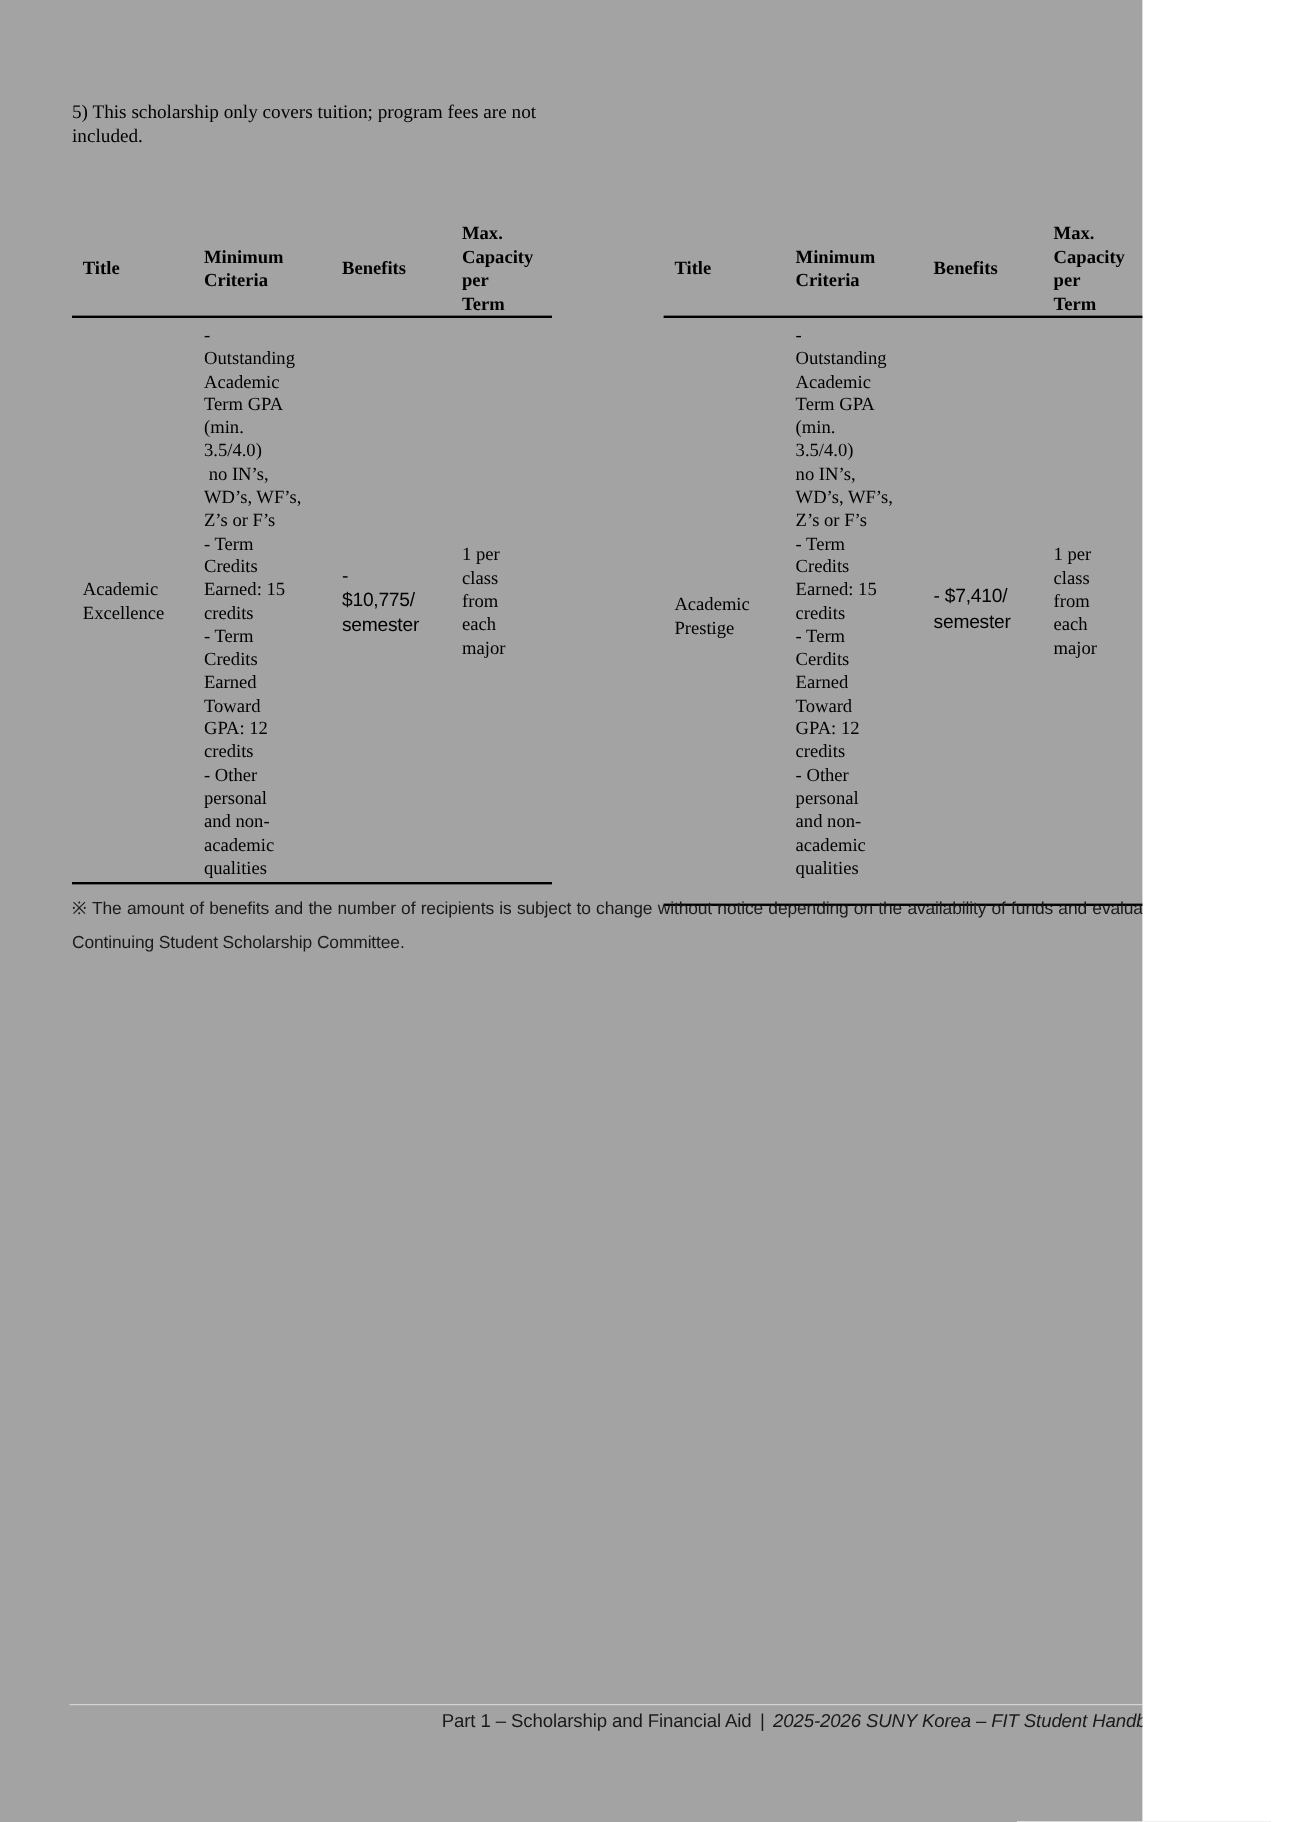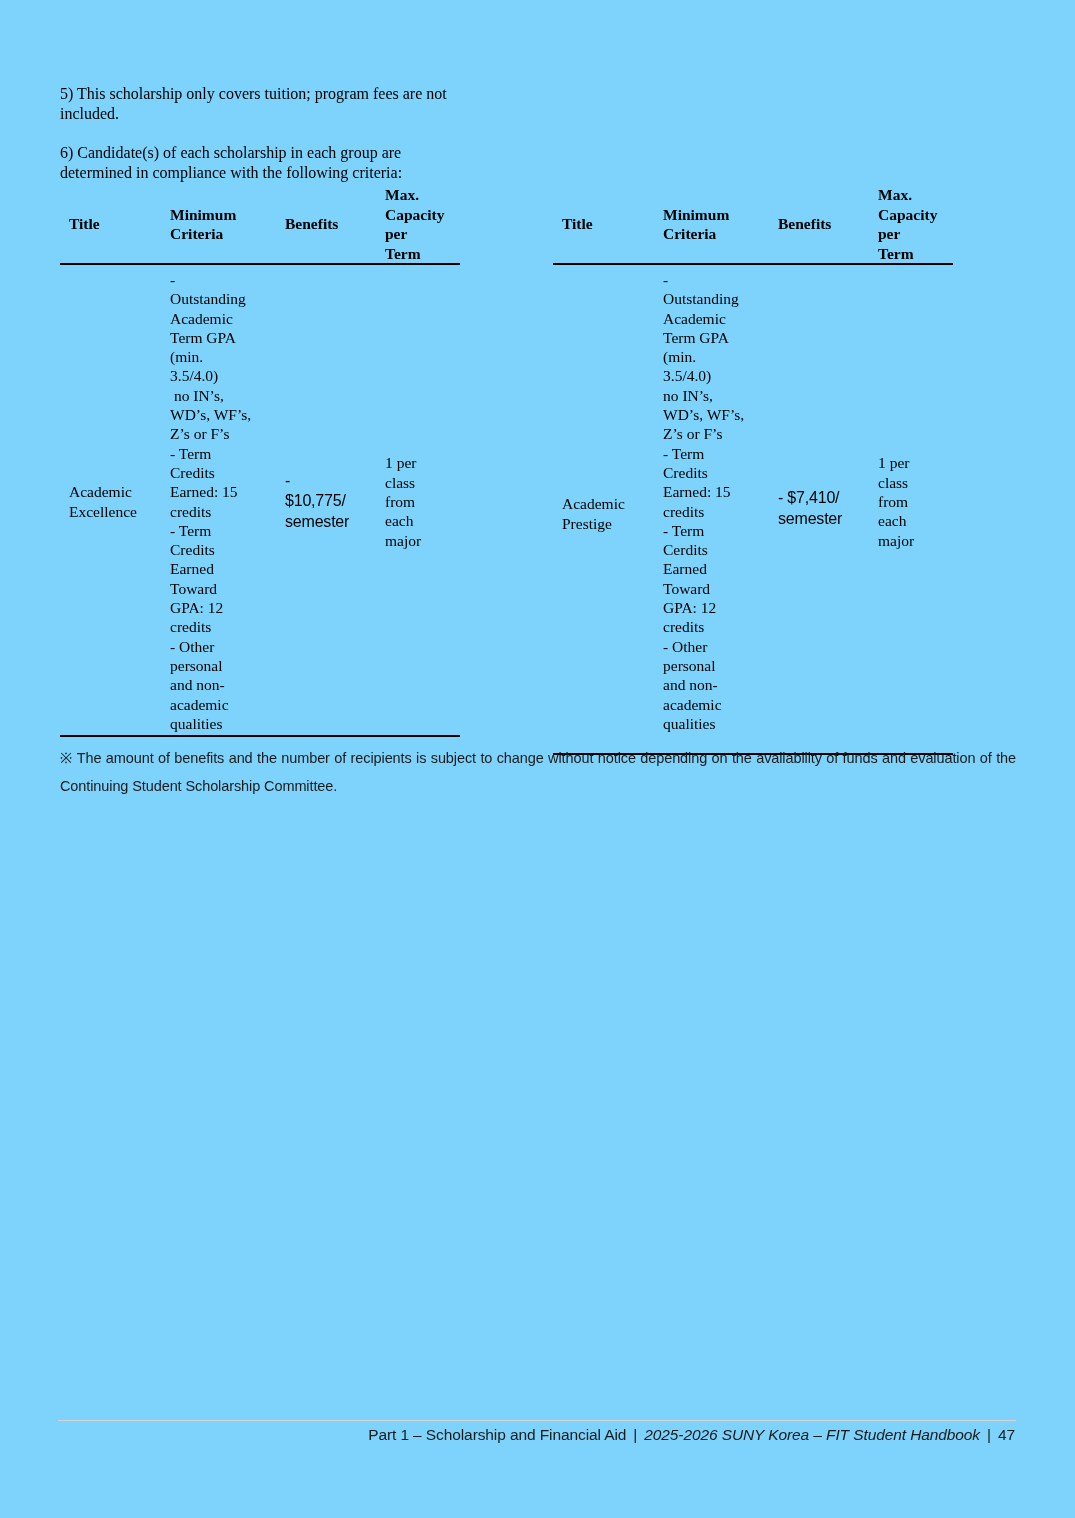"5) This scholarship only covers" .page { background: #7dd3fc -> #a3a3a3; width: 1075px -> 952px }
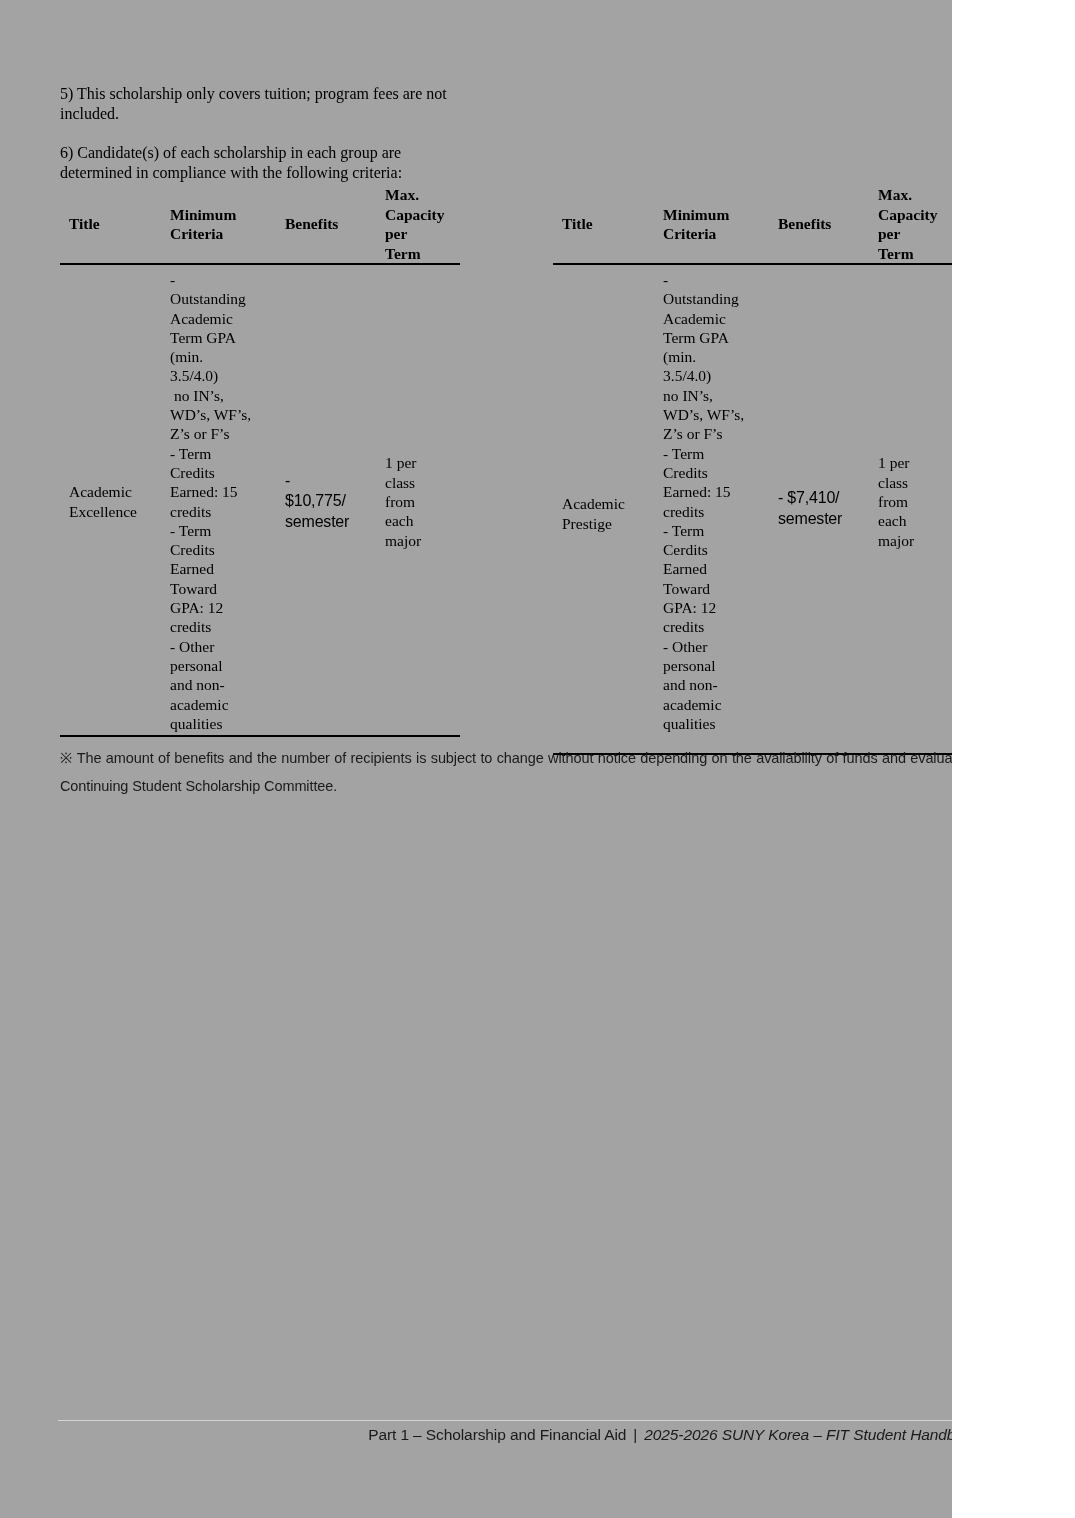"6) Candidate(s) of each scholarship" div.para { html: <div>6) Candidate(s) of each scholarship in each group are determined in compliance with the following criteria:</div> -> none }
